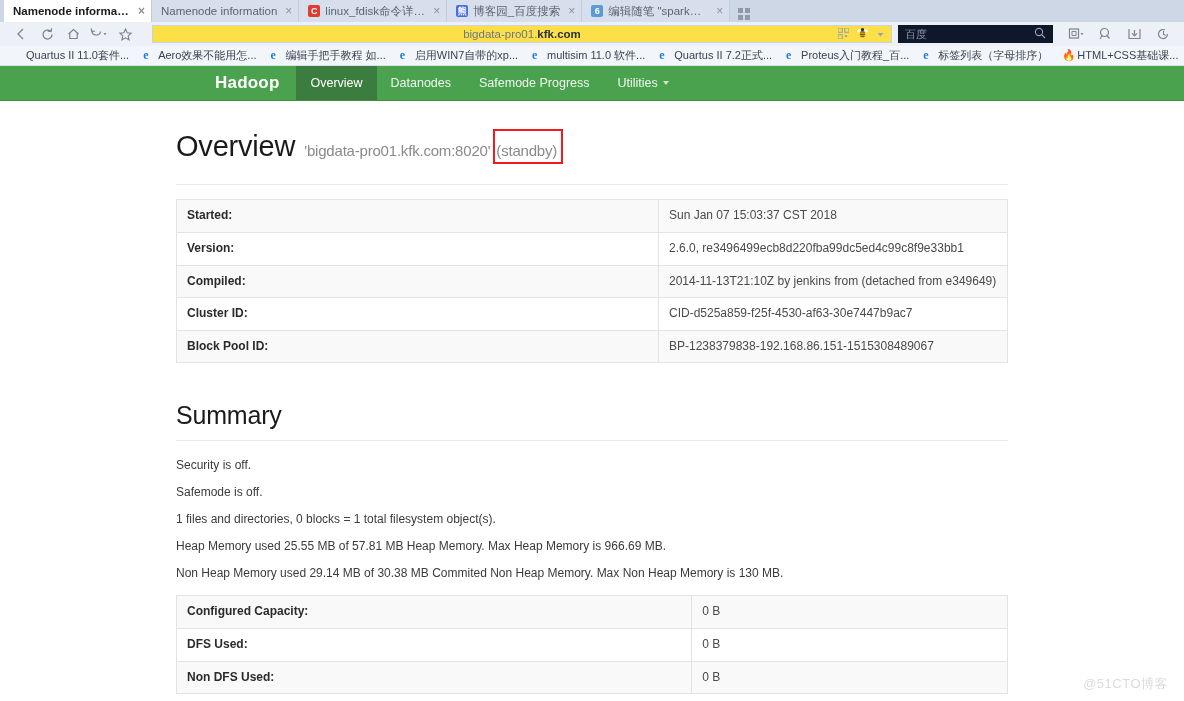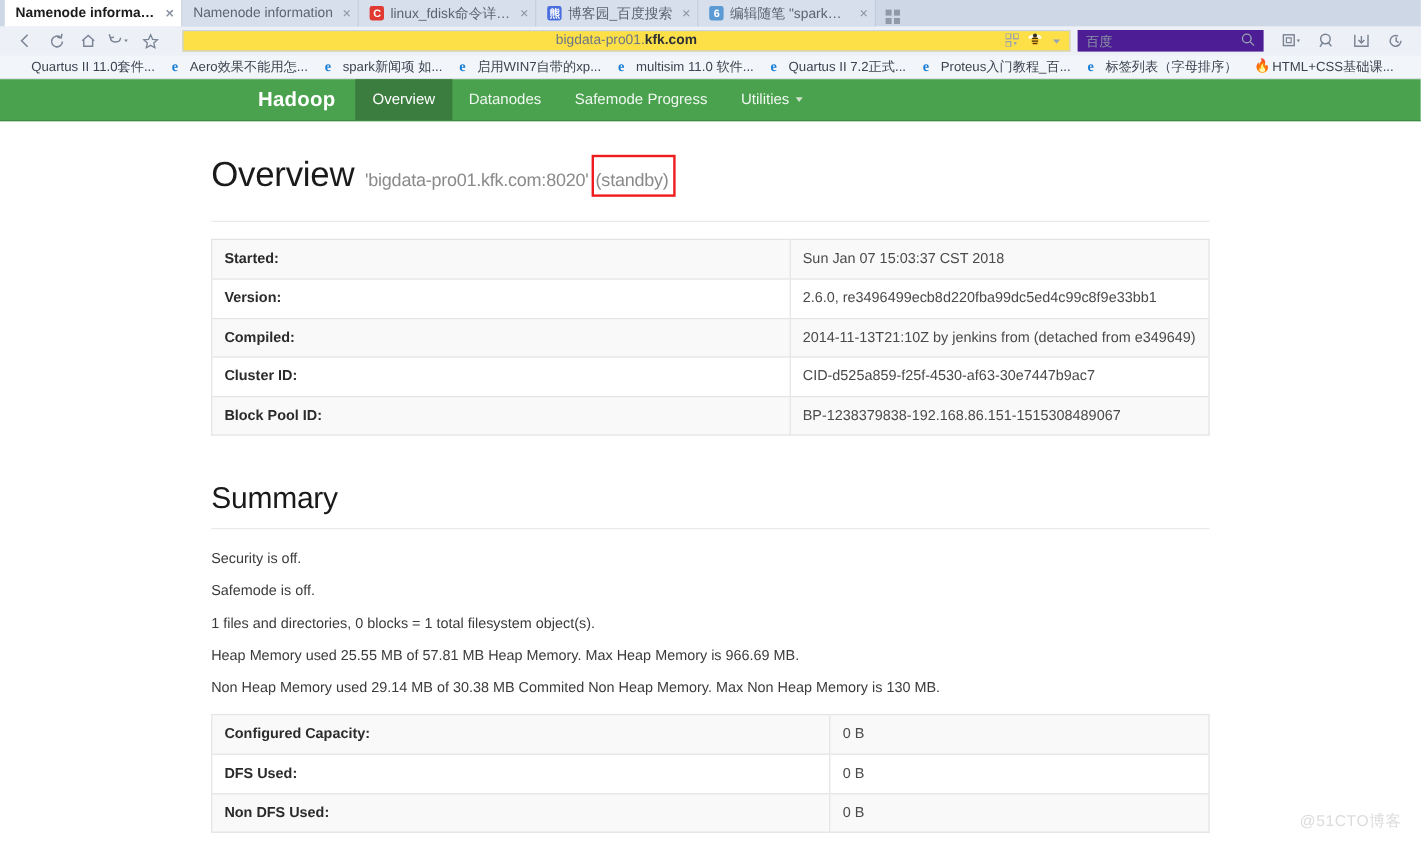"百度" .searchbox { background: #4c1d95 -> #0f172a }
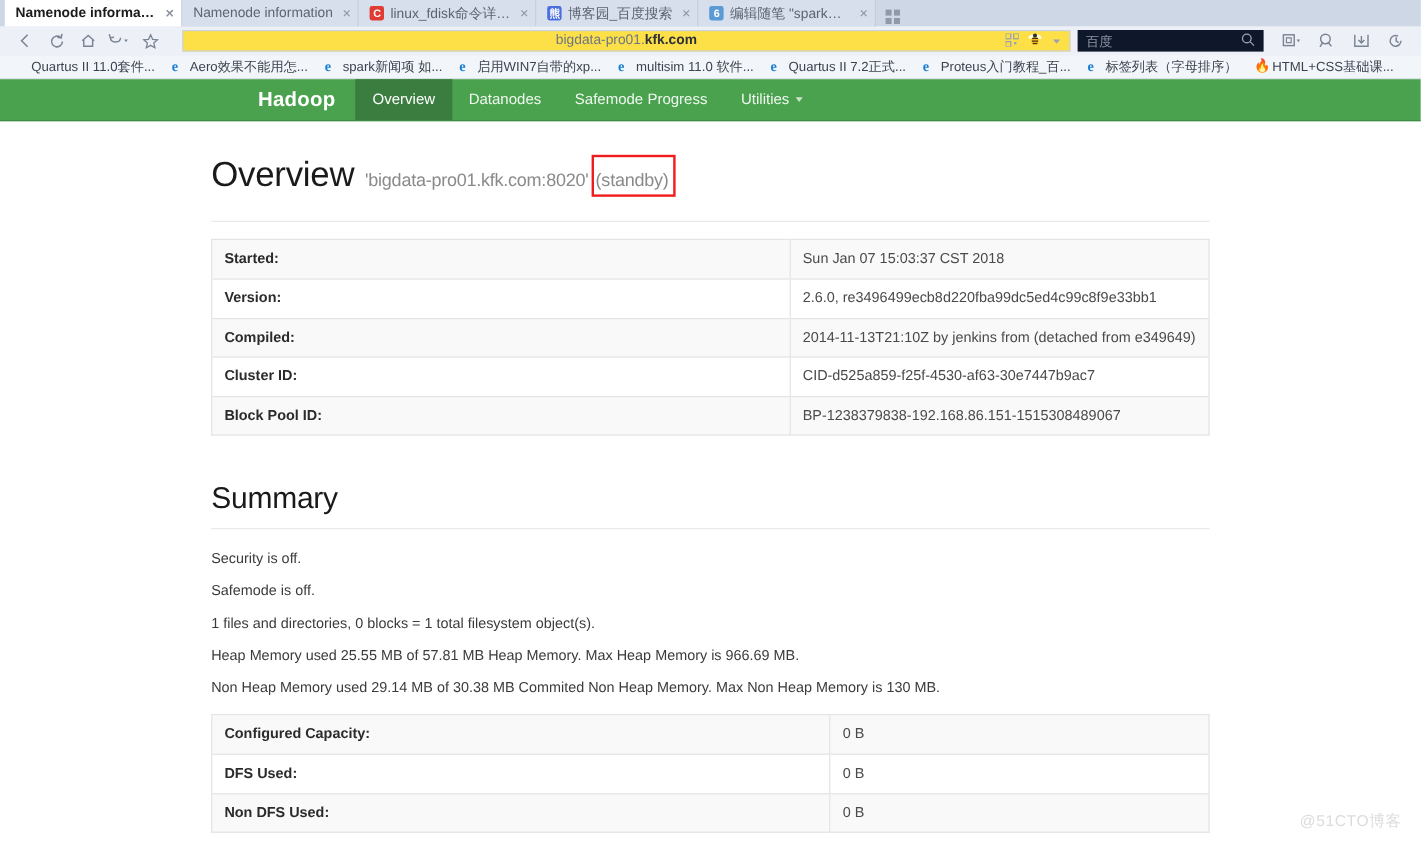"spark新闻项 如..." span { text: spark新闻项 -> 编辑手把手教程 }
